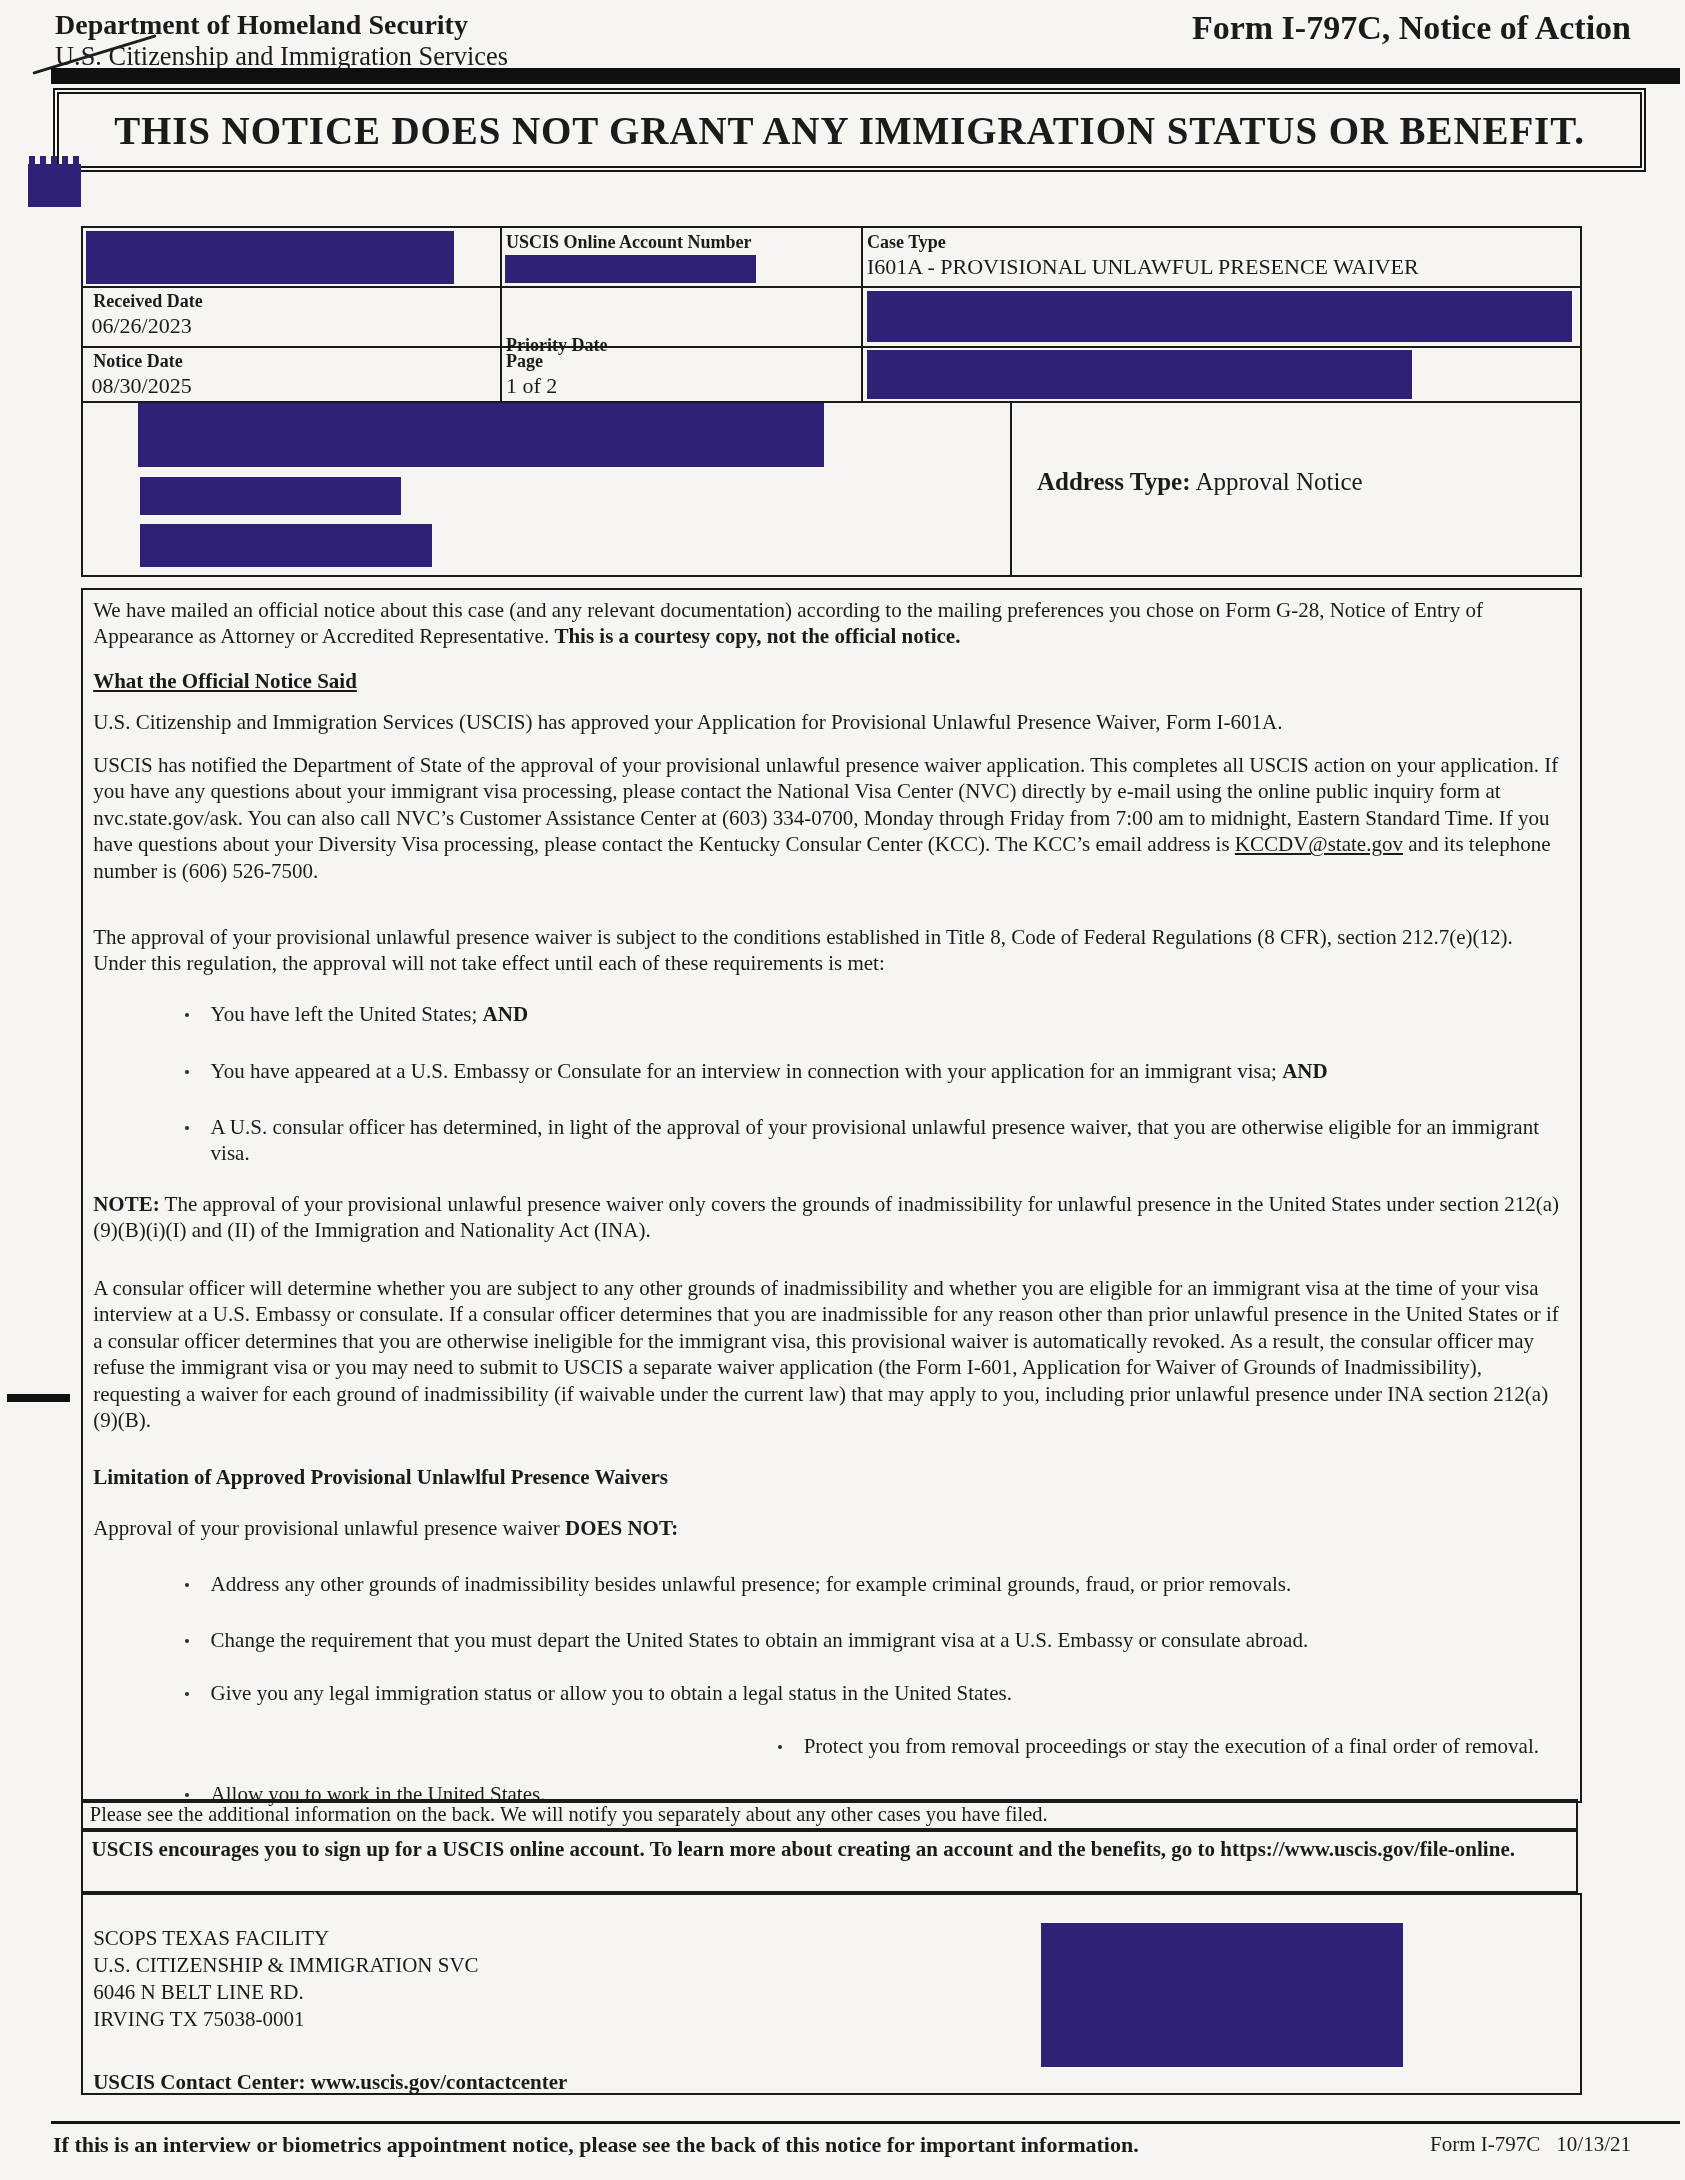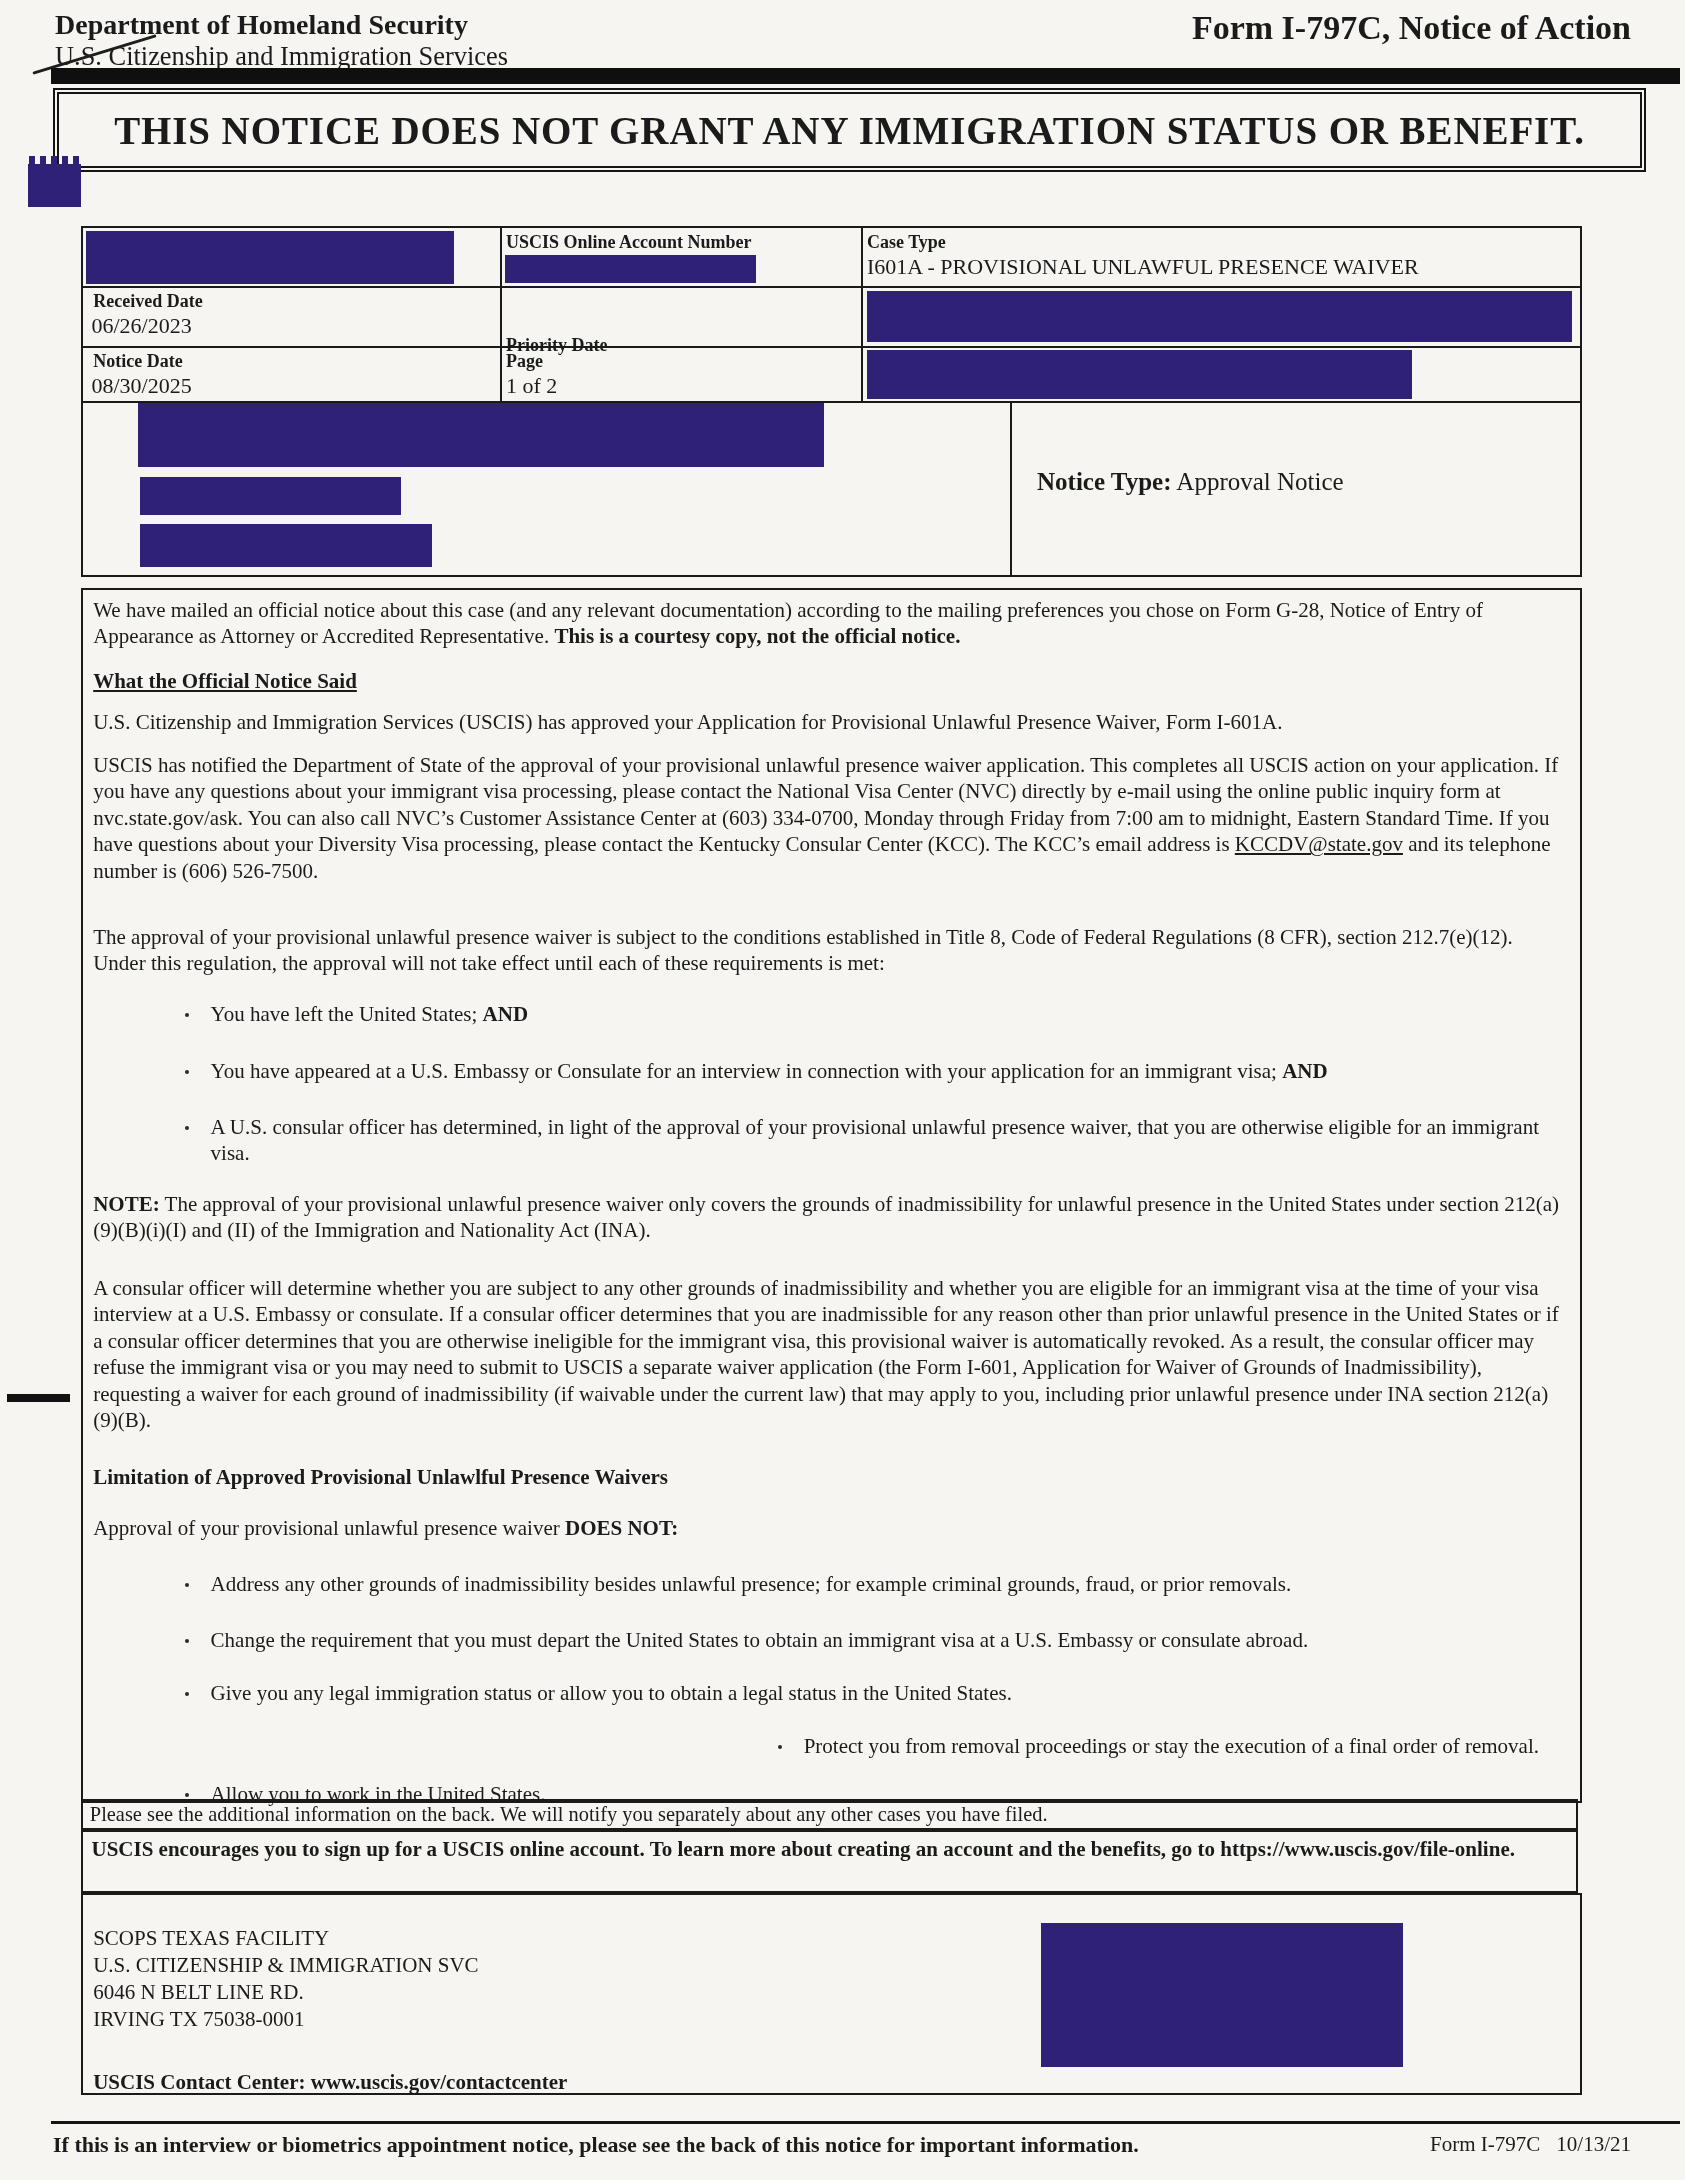"Notice Type:" span.b { text: Notice -> Address }
